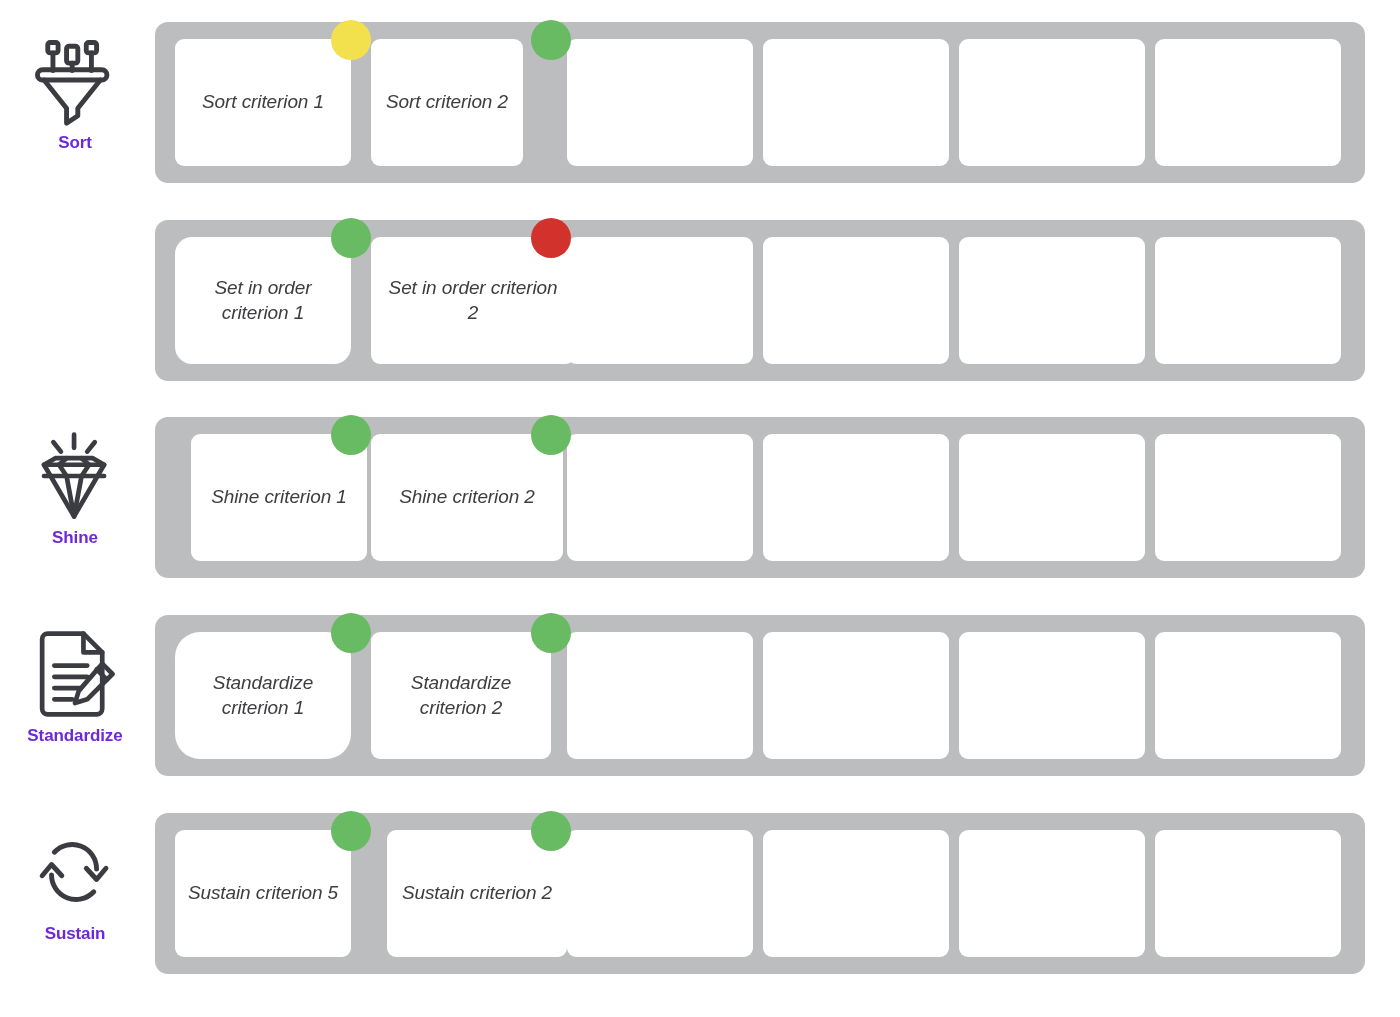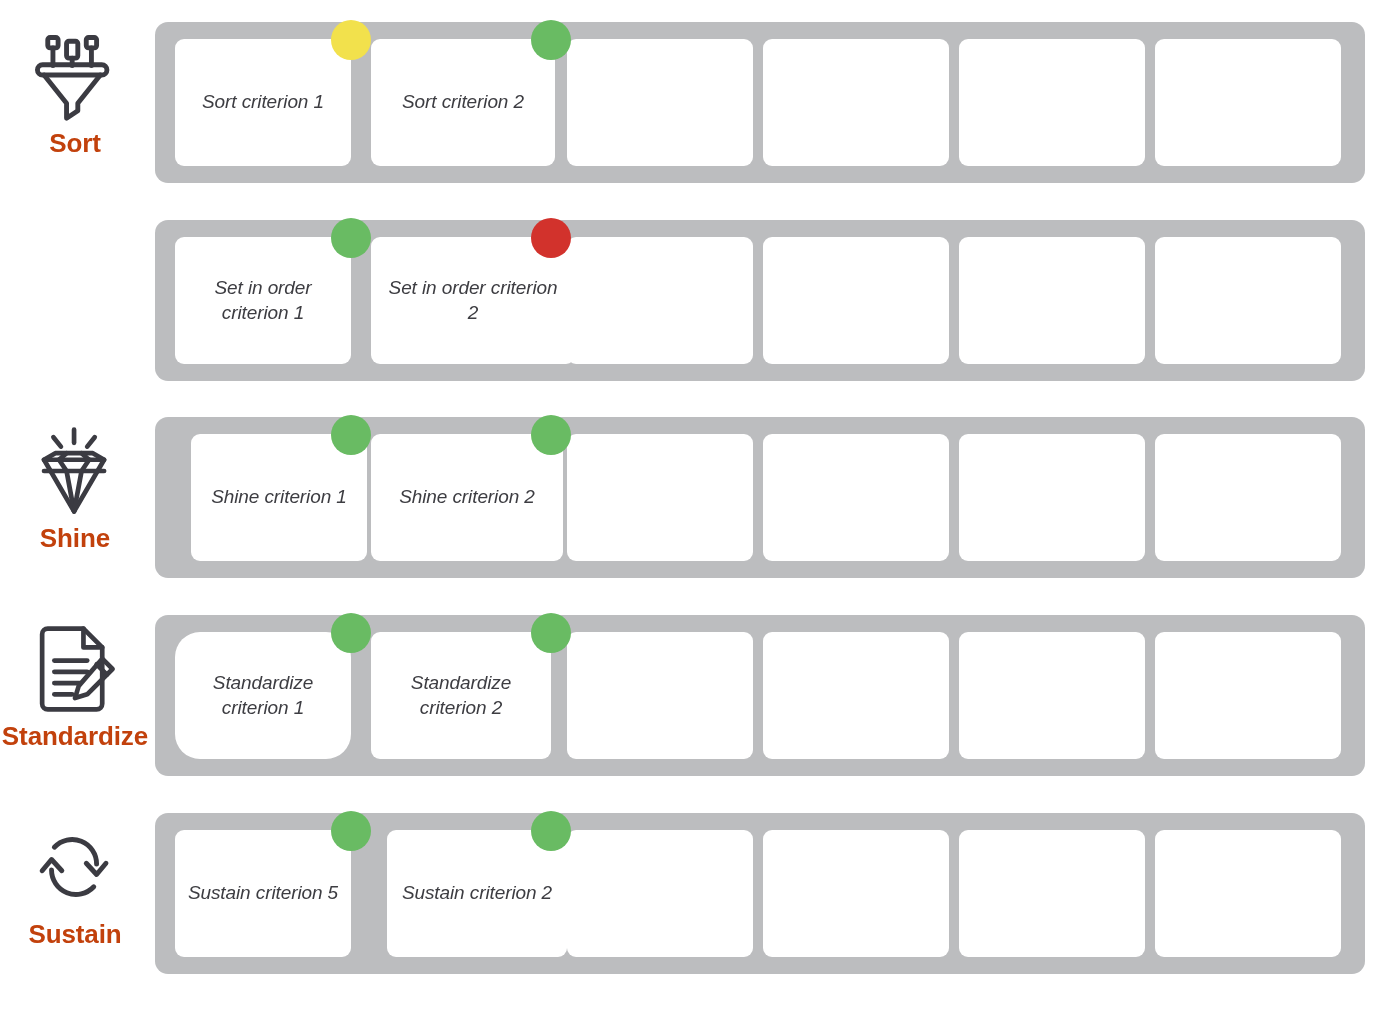"Sort criterion 2" div.card { width: 184px -> 152px }
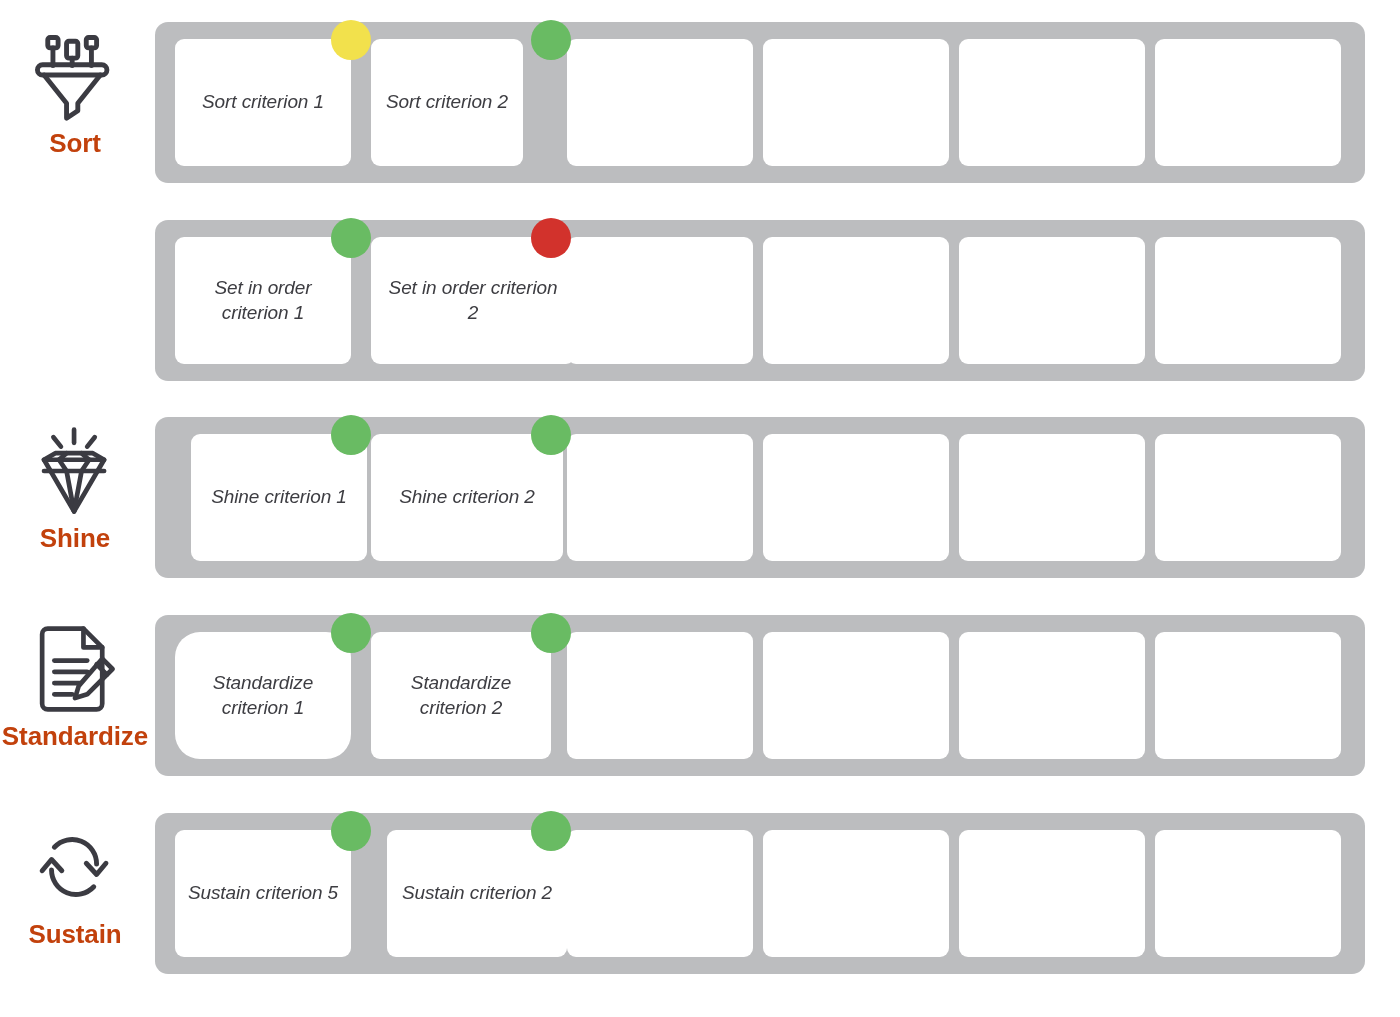"Sort" .row-label { color: #c2410c -> #6d28d9; font-size: 26px -> 17px }
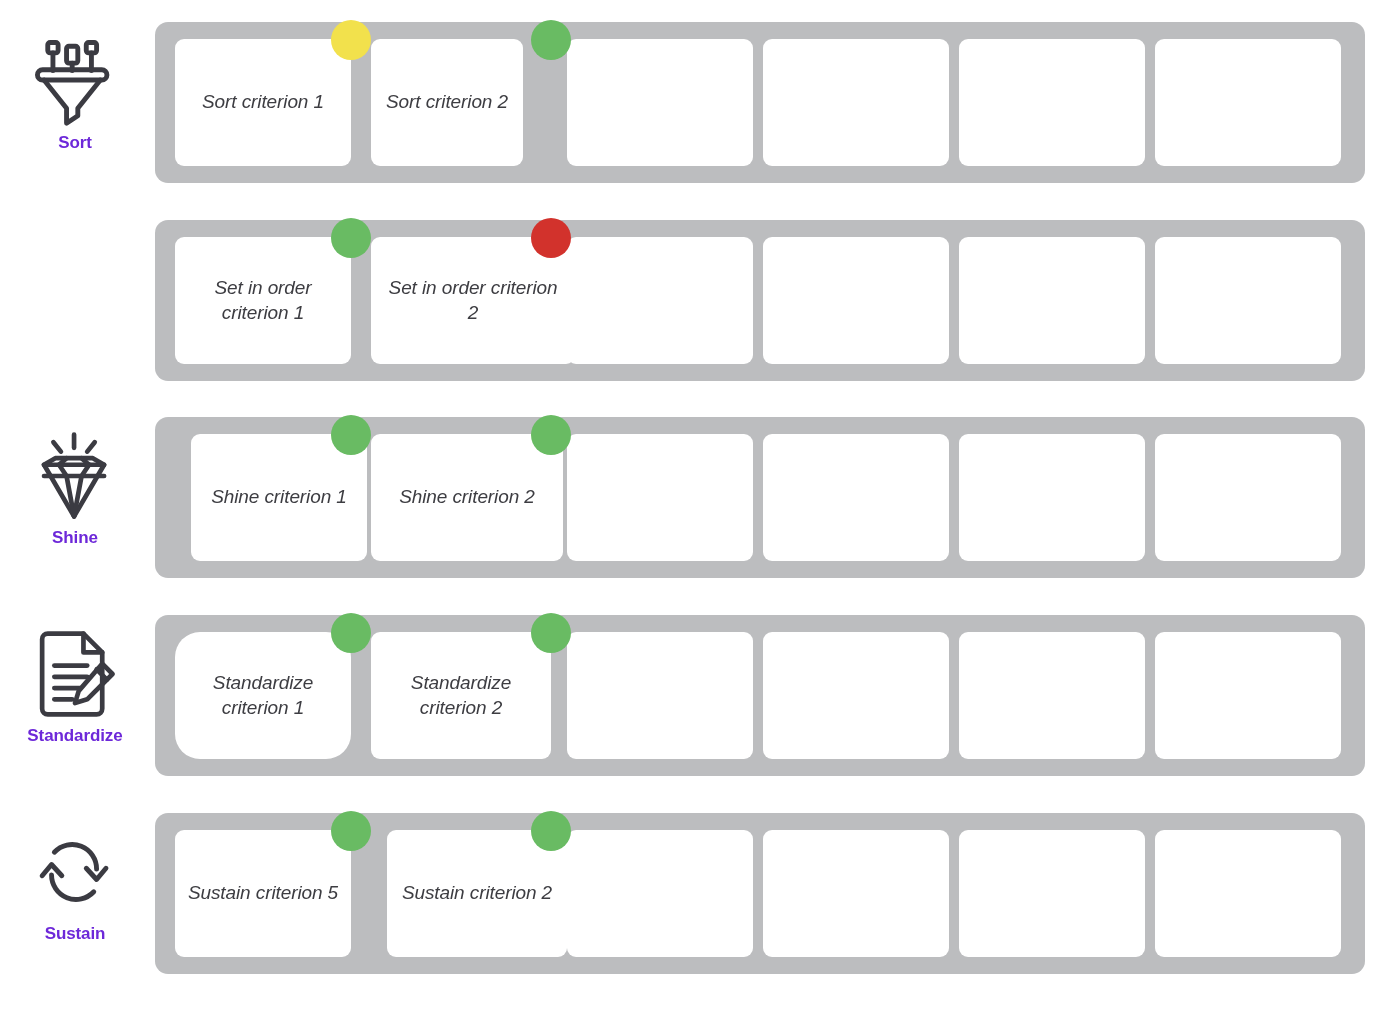"Set in order criterion 1" div.card { border-radius: none -> 17px }
